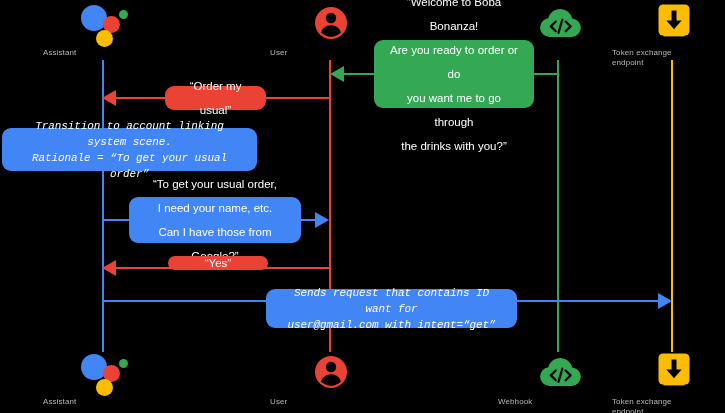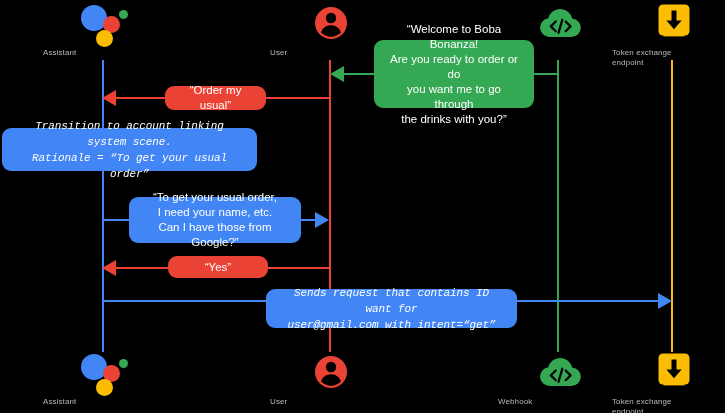"“Welcome to Boba Bonanza!" .bubble.speech { line-height: 15px -> 24px }
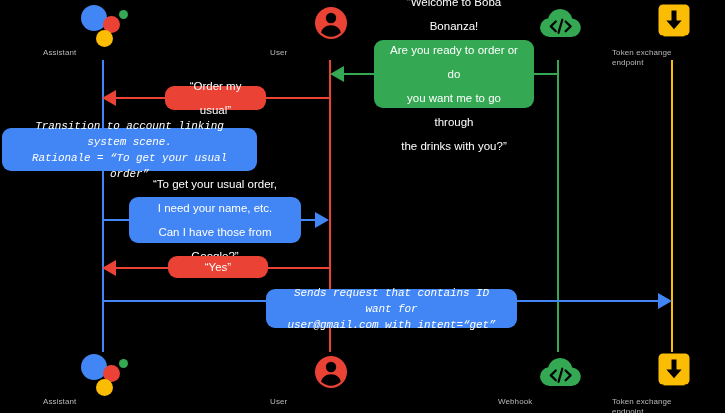"“Yes”" div.bubble { height: 22px -> 14px }
